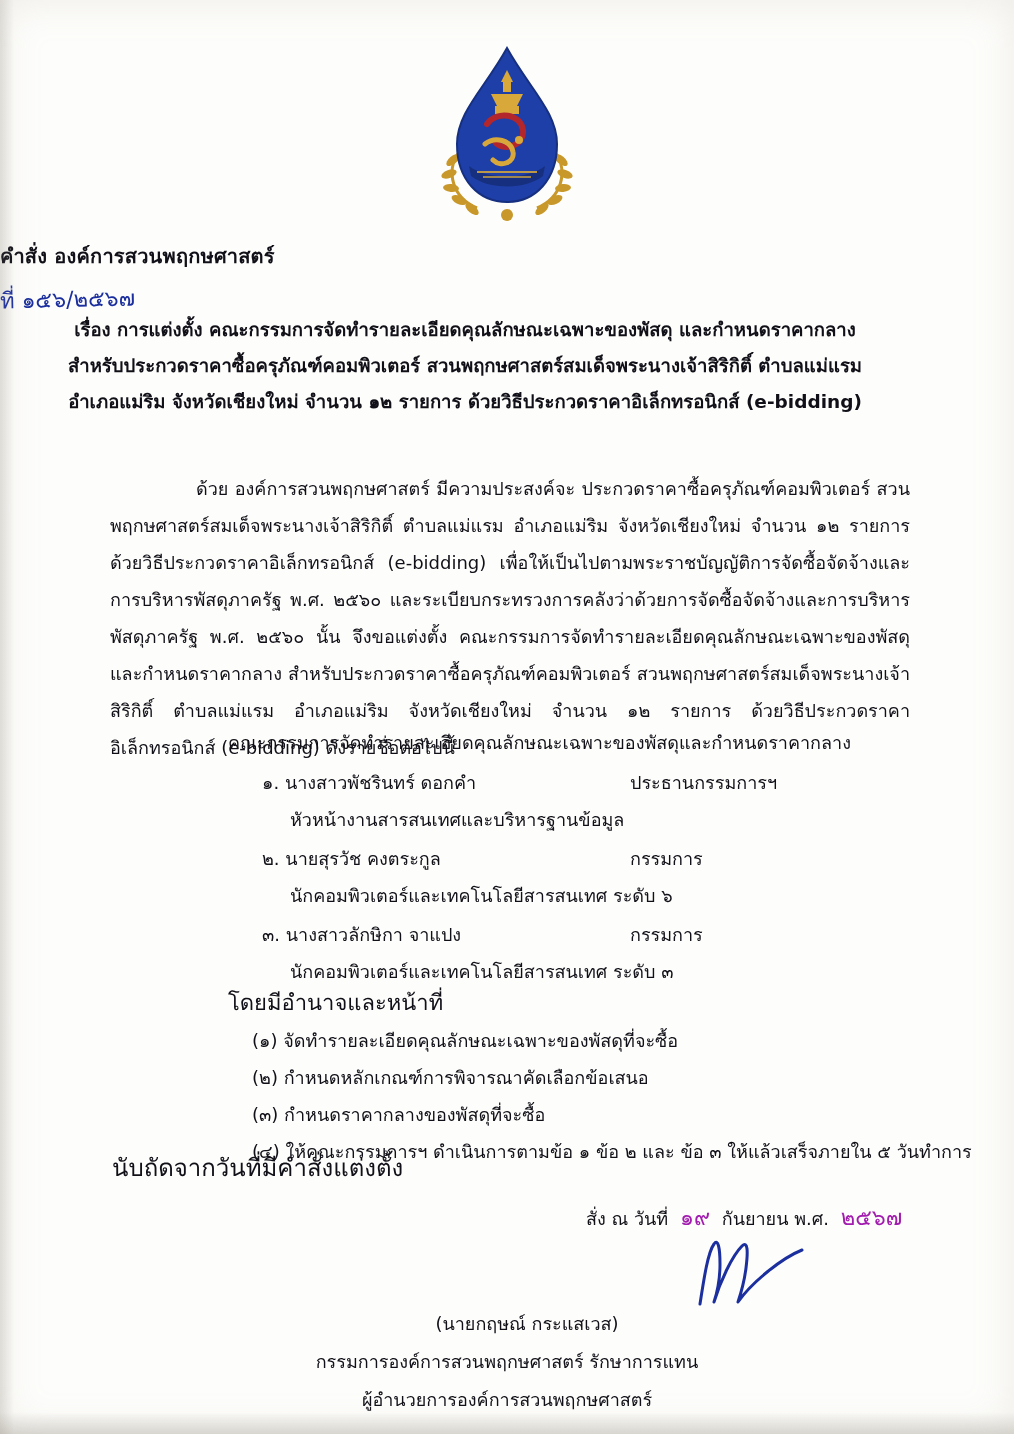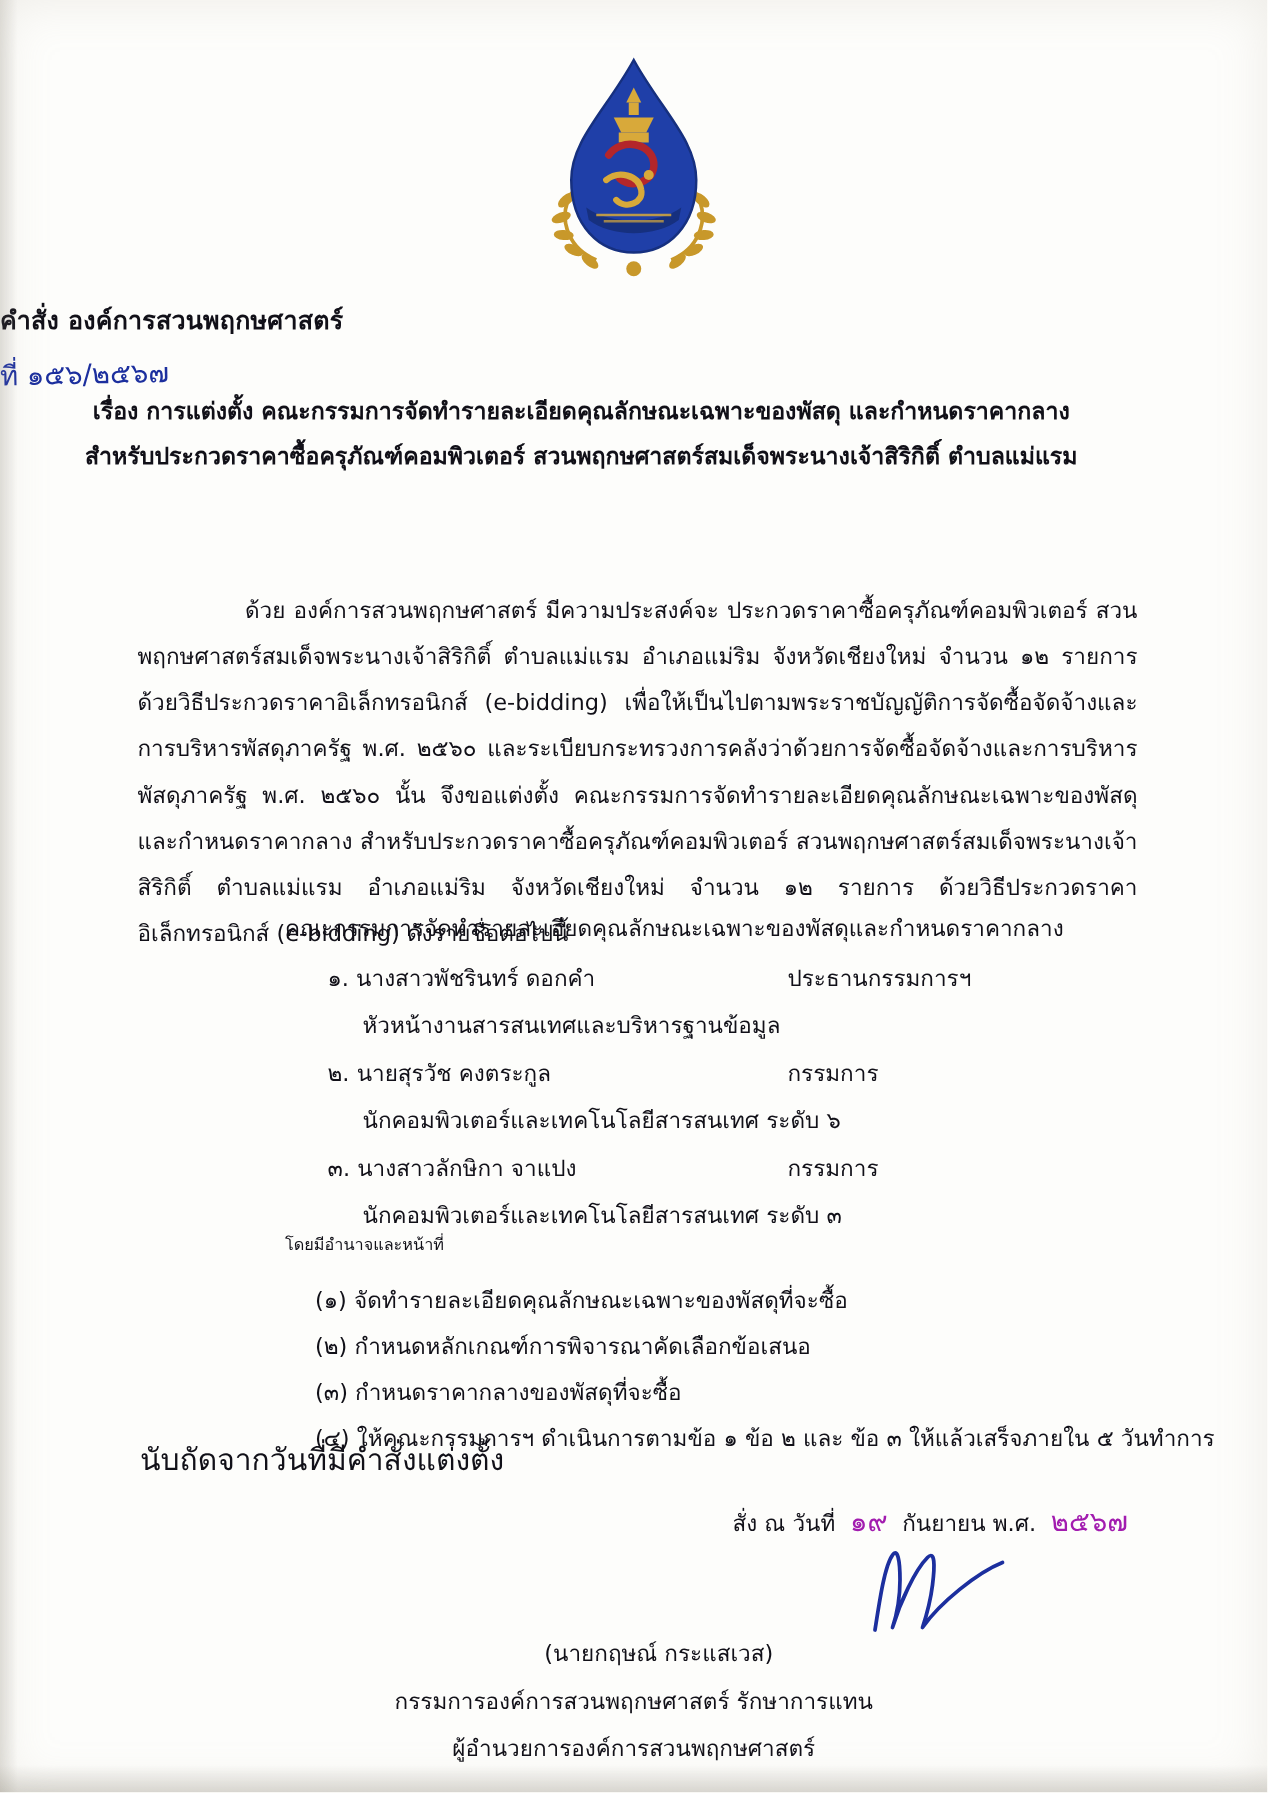"อำเภอแม่ริม จังหวัดเชียงใหม่ จำนวน ๑๒" span.line { html: none -> <span>อำเภอแม่ริม จังหวัดเชียงใหม่ จำนวน ๑๒ รายการ ด้วยวิธีประกวดราคาอิเล็กทรอนิกส์ (e-bidding)</span> }
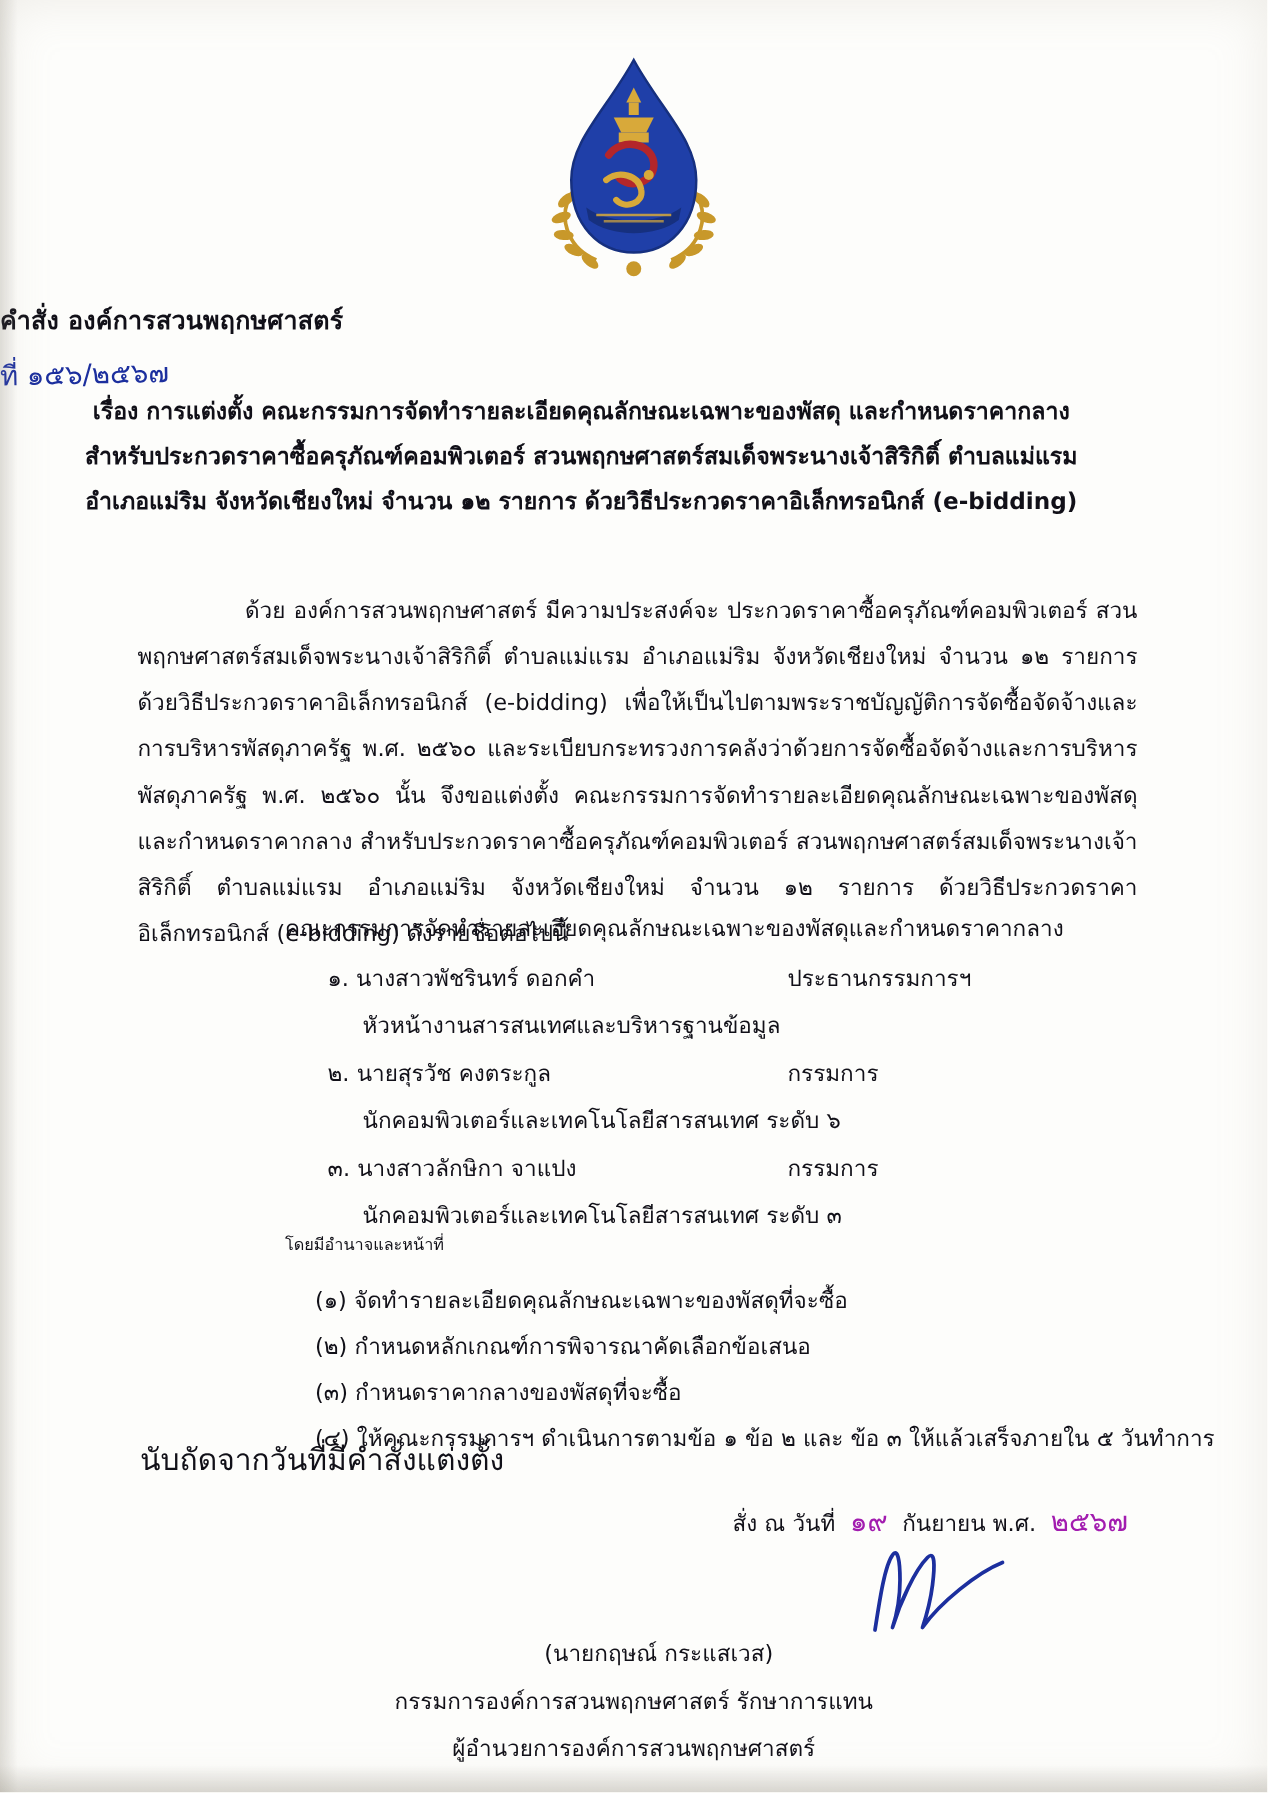"โดยมีอำนาจและหน้าที่" .duty-head { font-size: 13px -> 22px }
